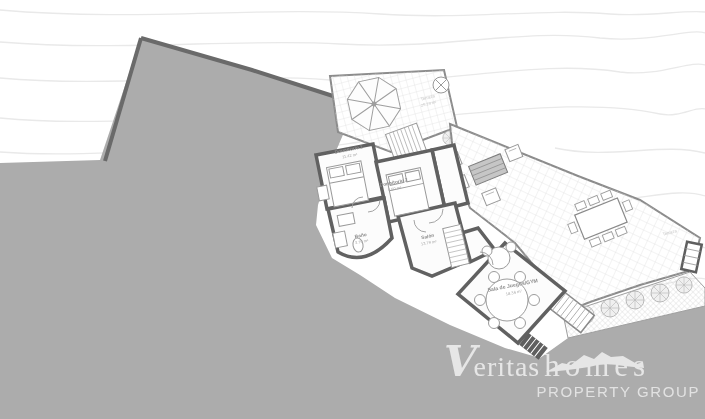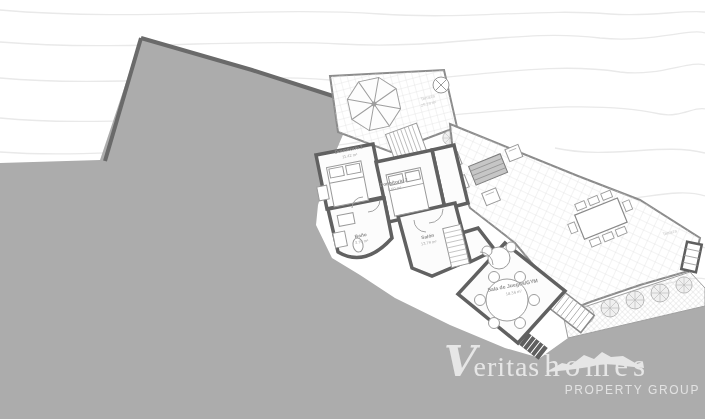"PROPERTY GROUP" .tagline { font-size: 12px -> 15px }
